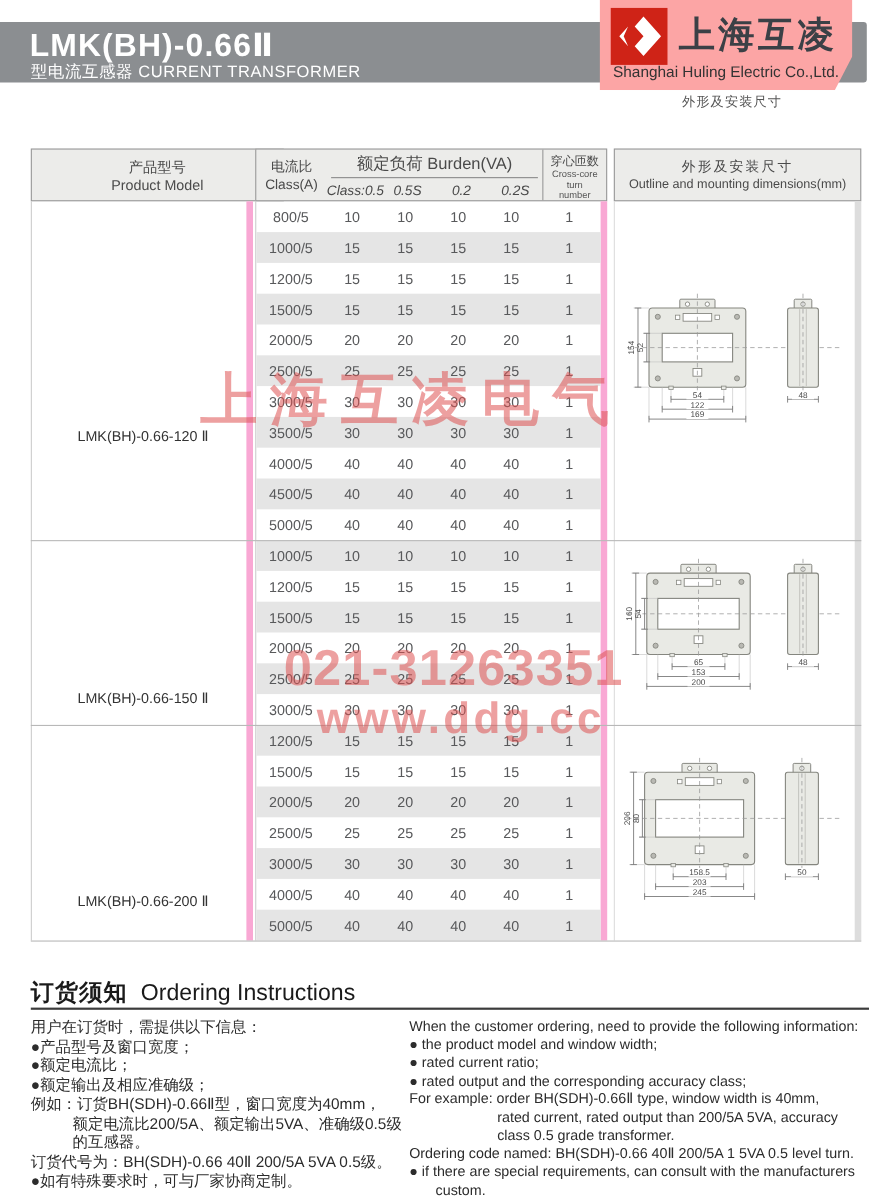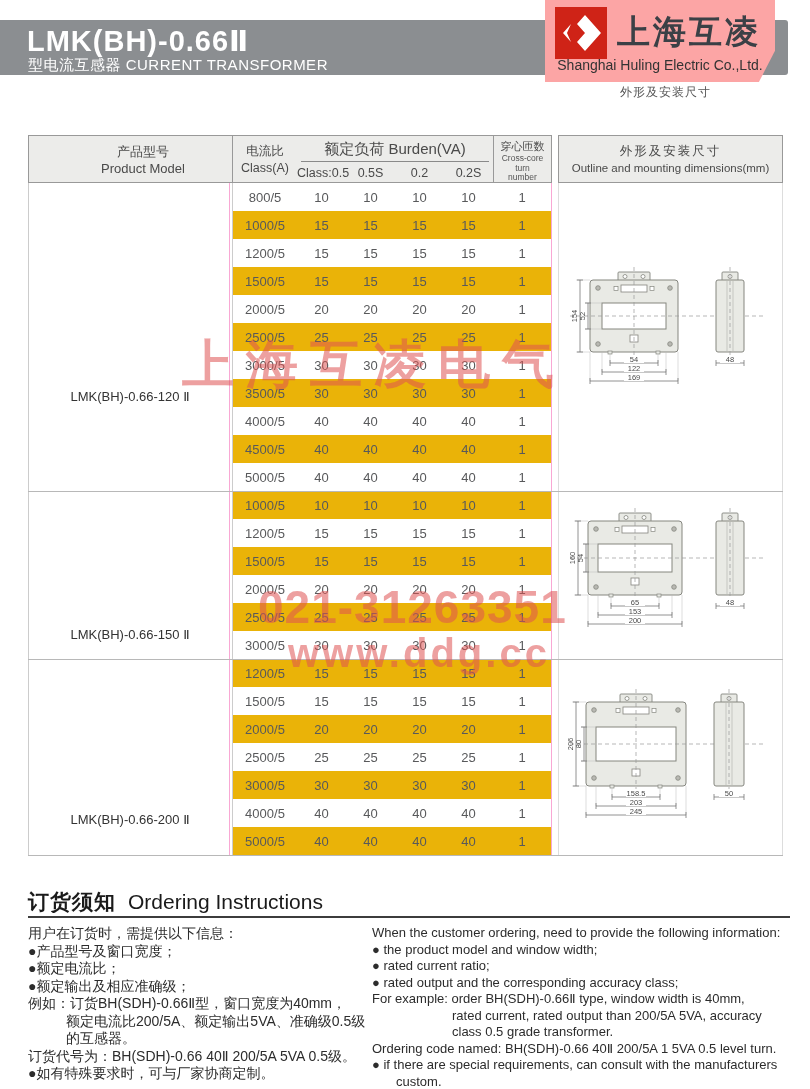"Class:0.5" .hc-burden-row span { font-style: none -> italic }
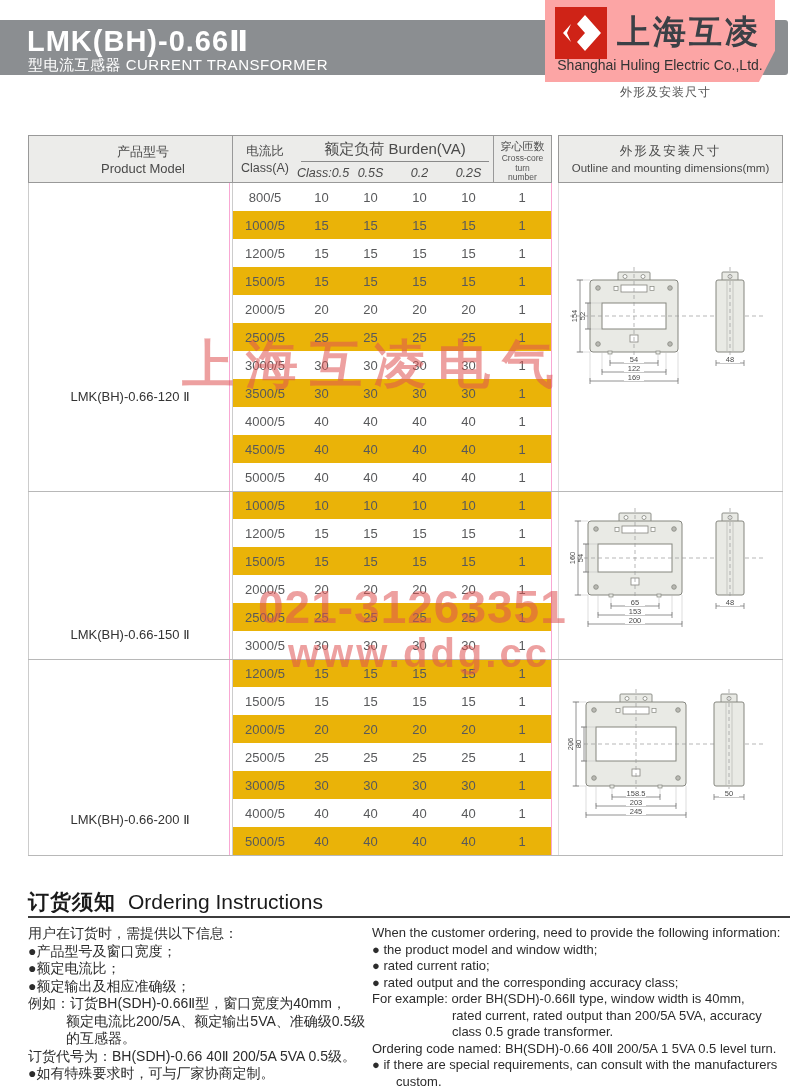"800/5" .colbox { border-right: 1px solid #f9a8d4 -> 6px solid #f9a8d4 }
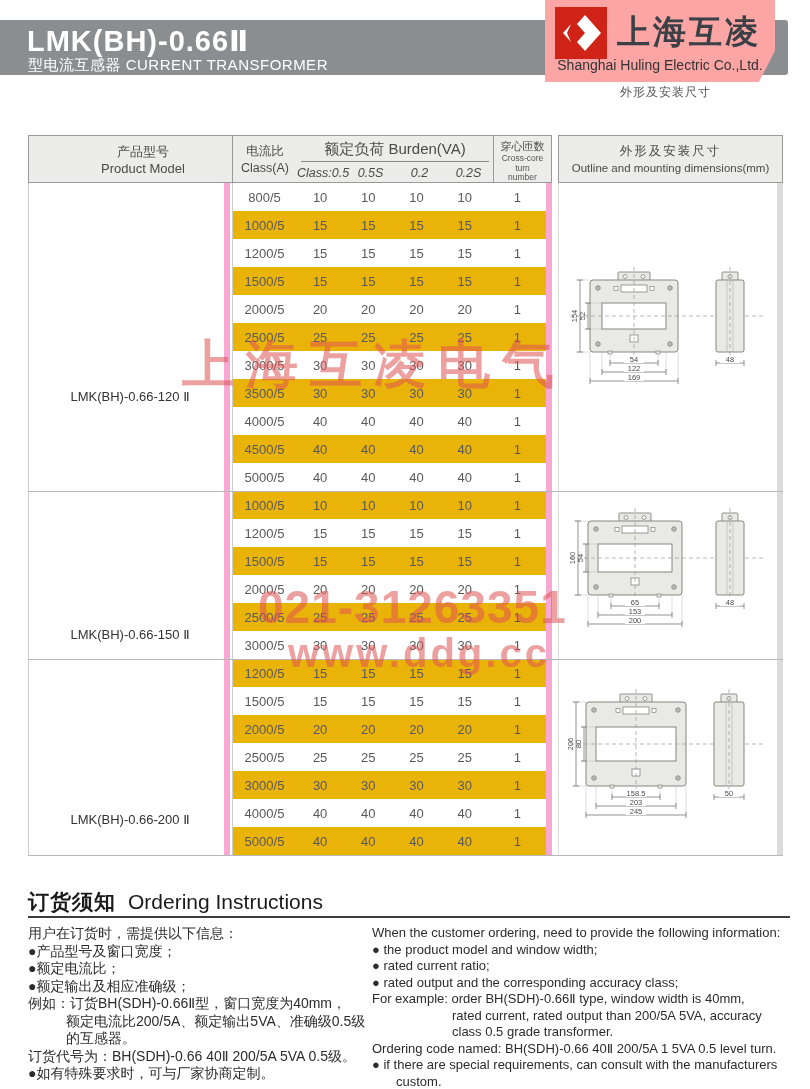"1000/5" .trow.alt { background: #eab308 -> #e5e5e5 }
